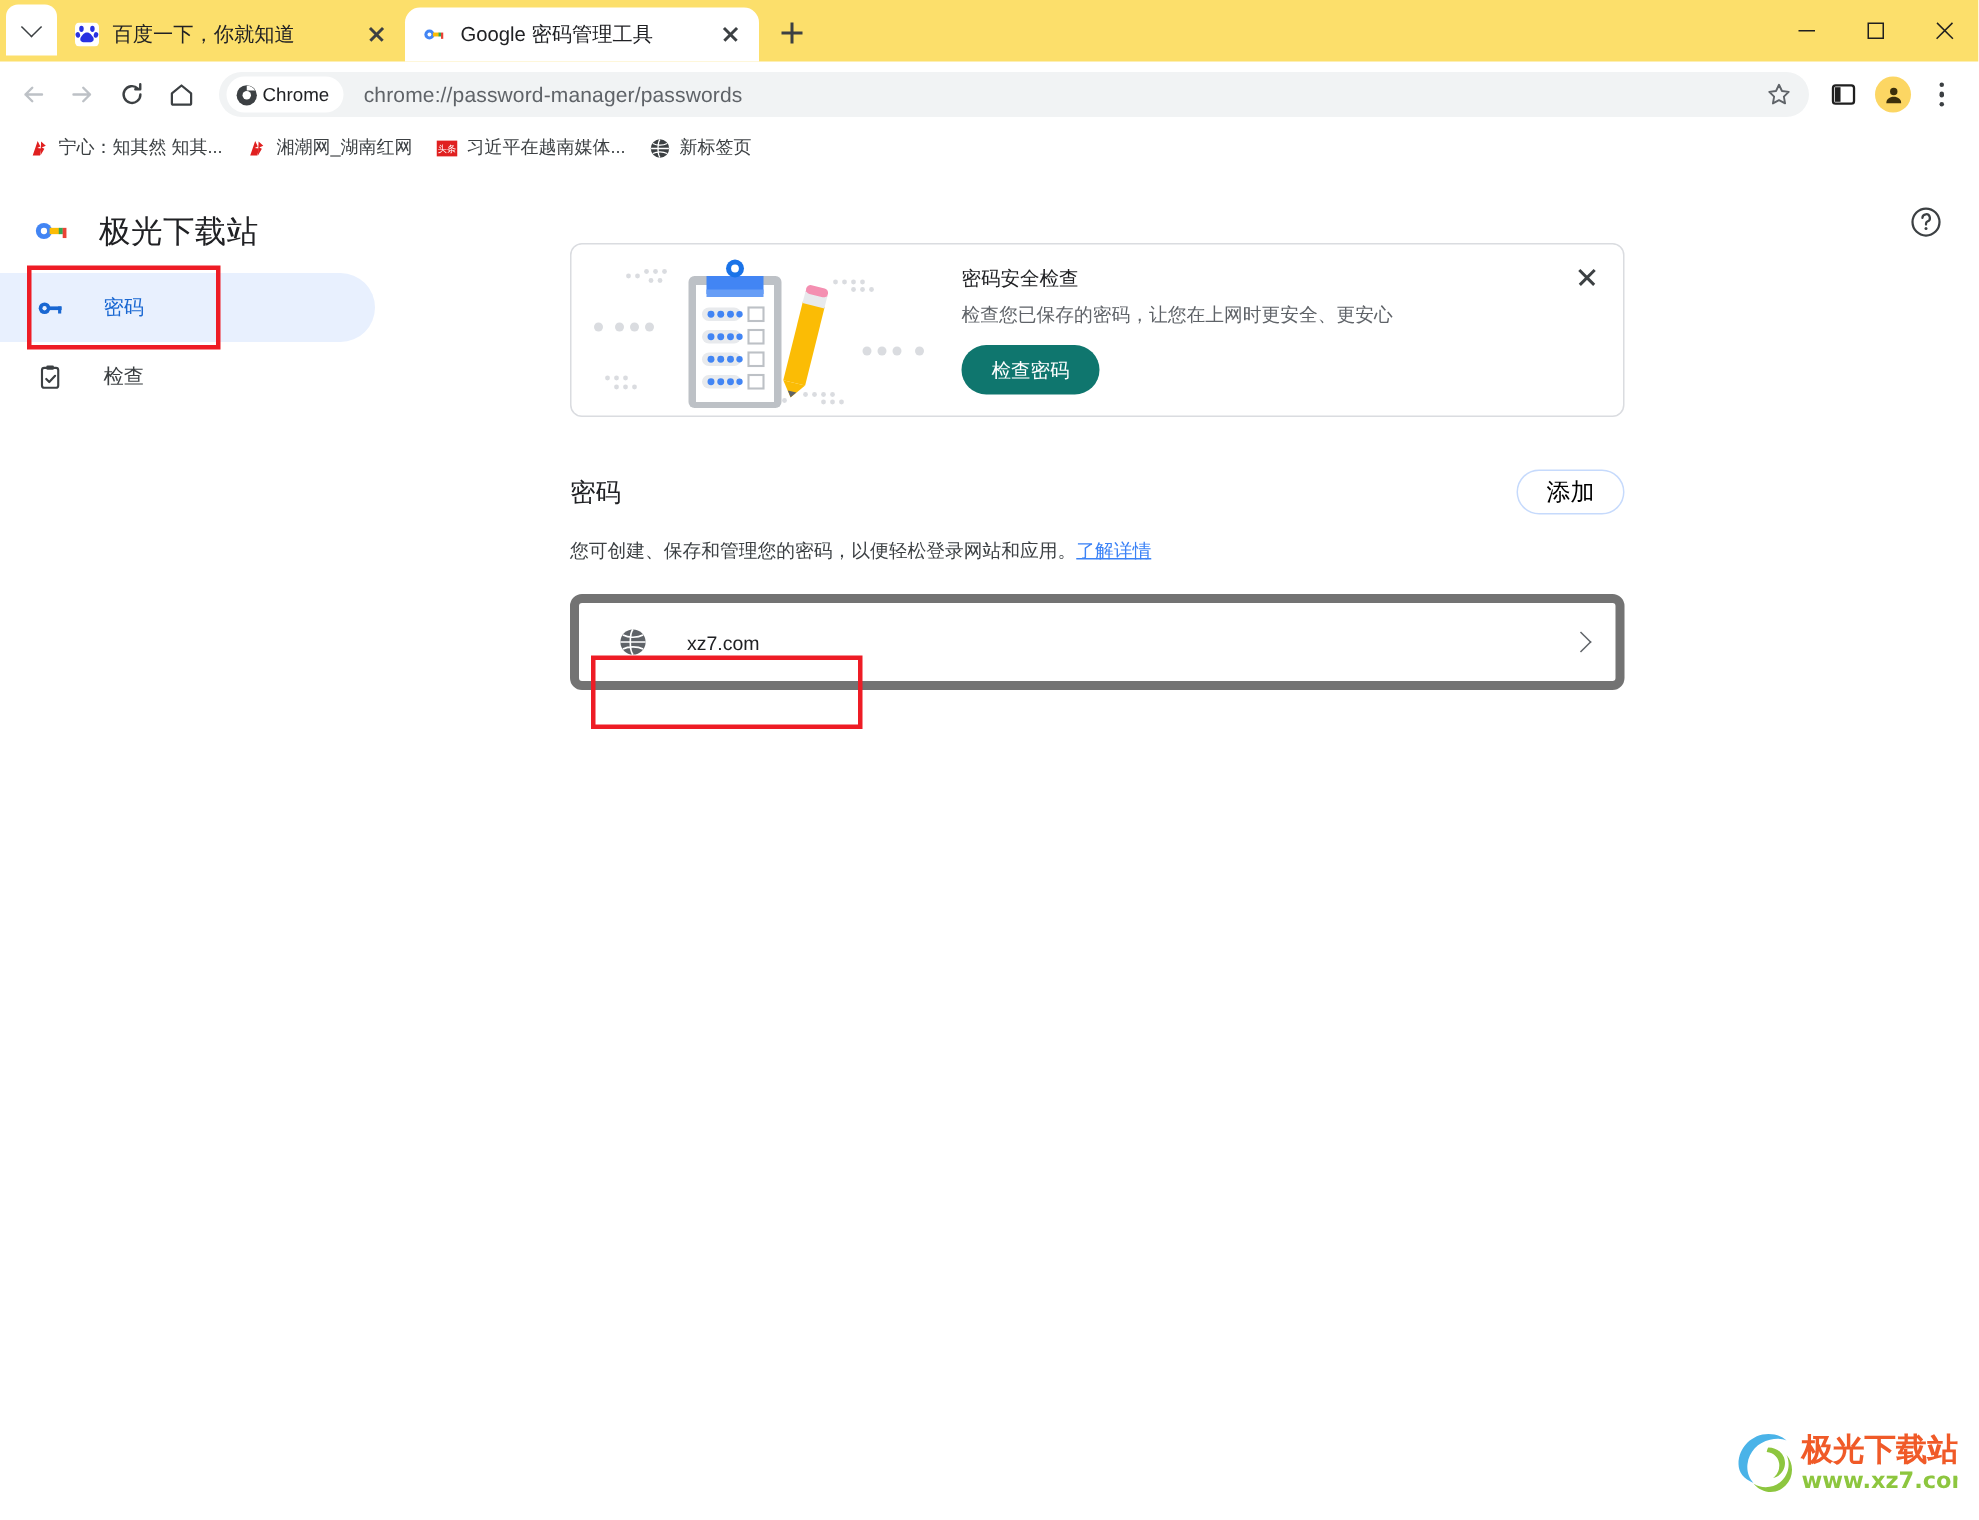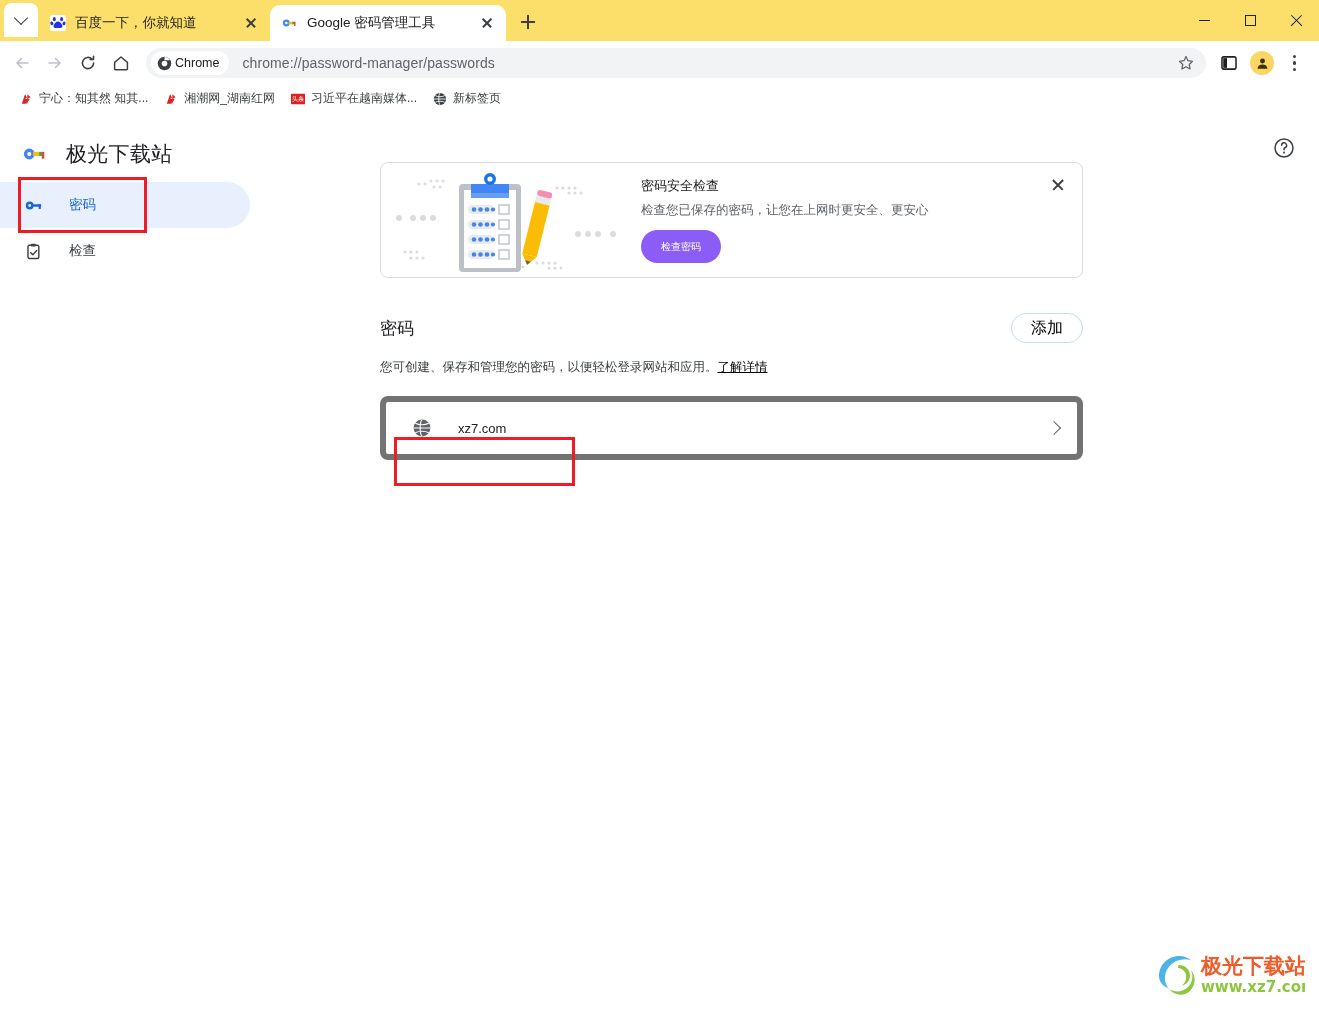"检查密码" .btnblue { background: #8b5cf6 -> #0f766e; font-size: 10px -> 13px }
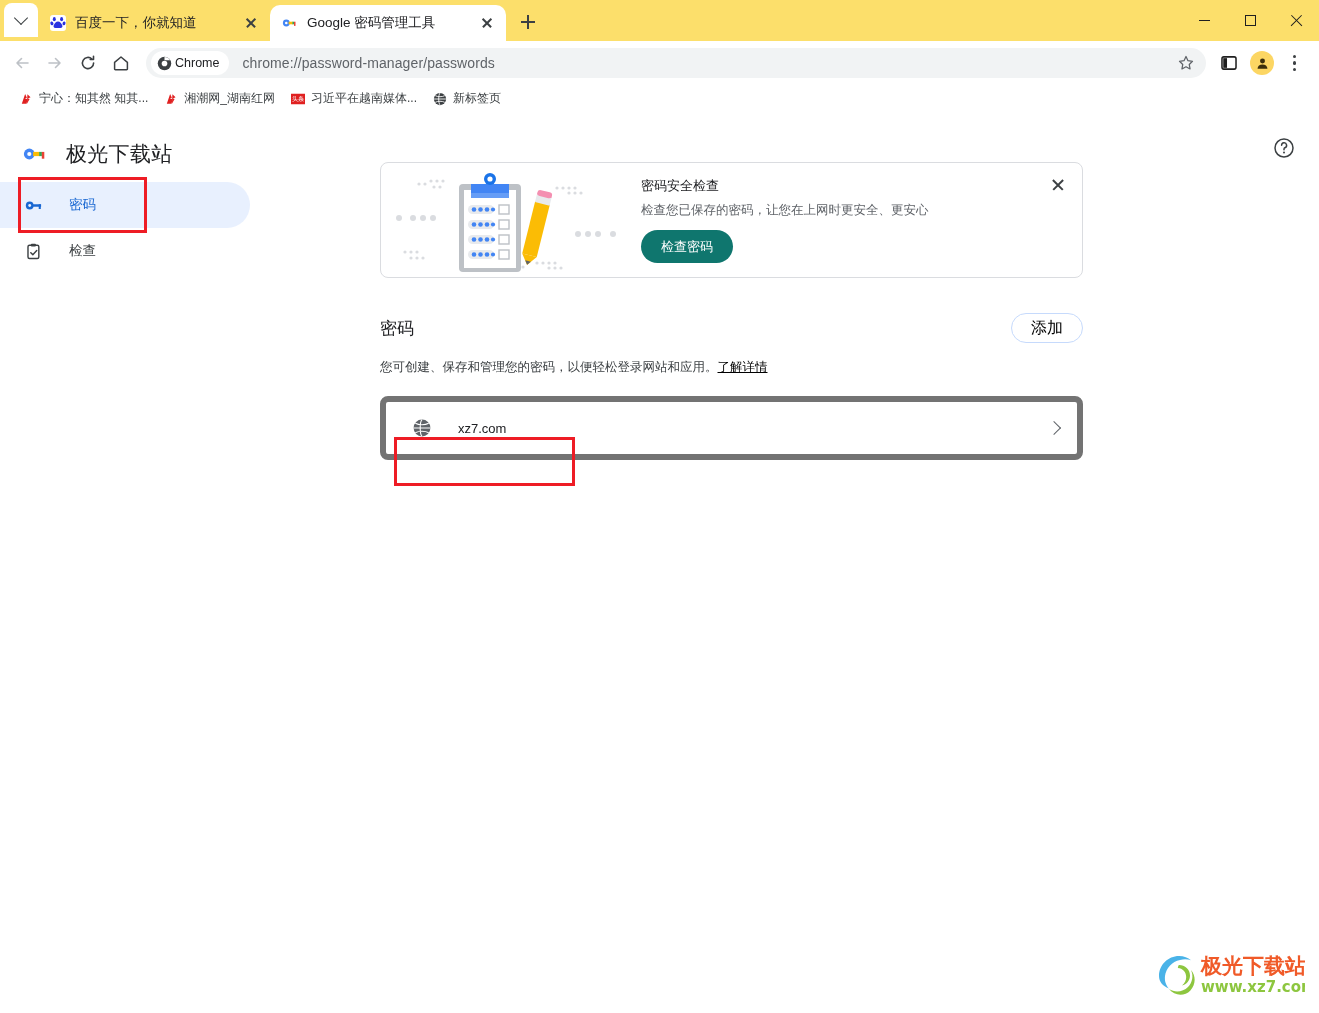"了解详情" .sectsub a { color: #000000 -> #3b82f6 }
